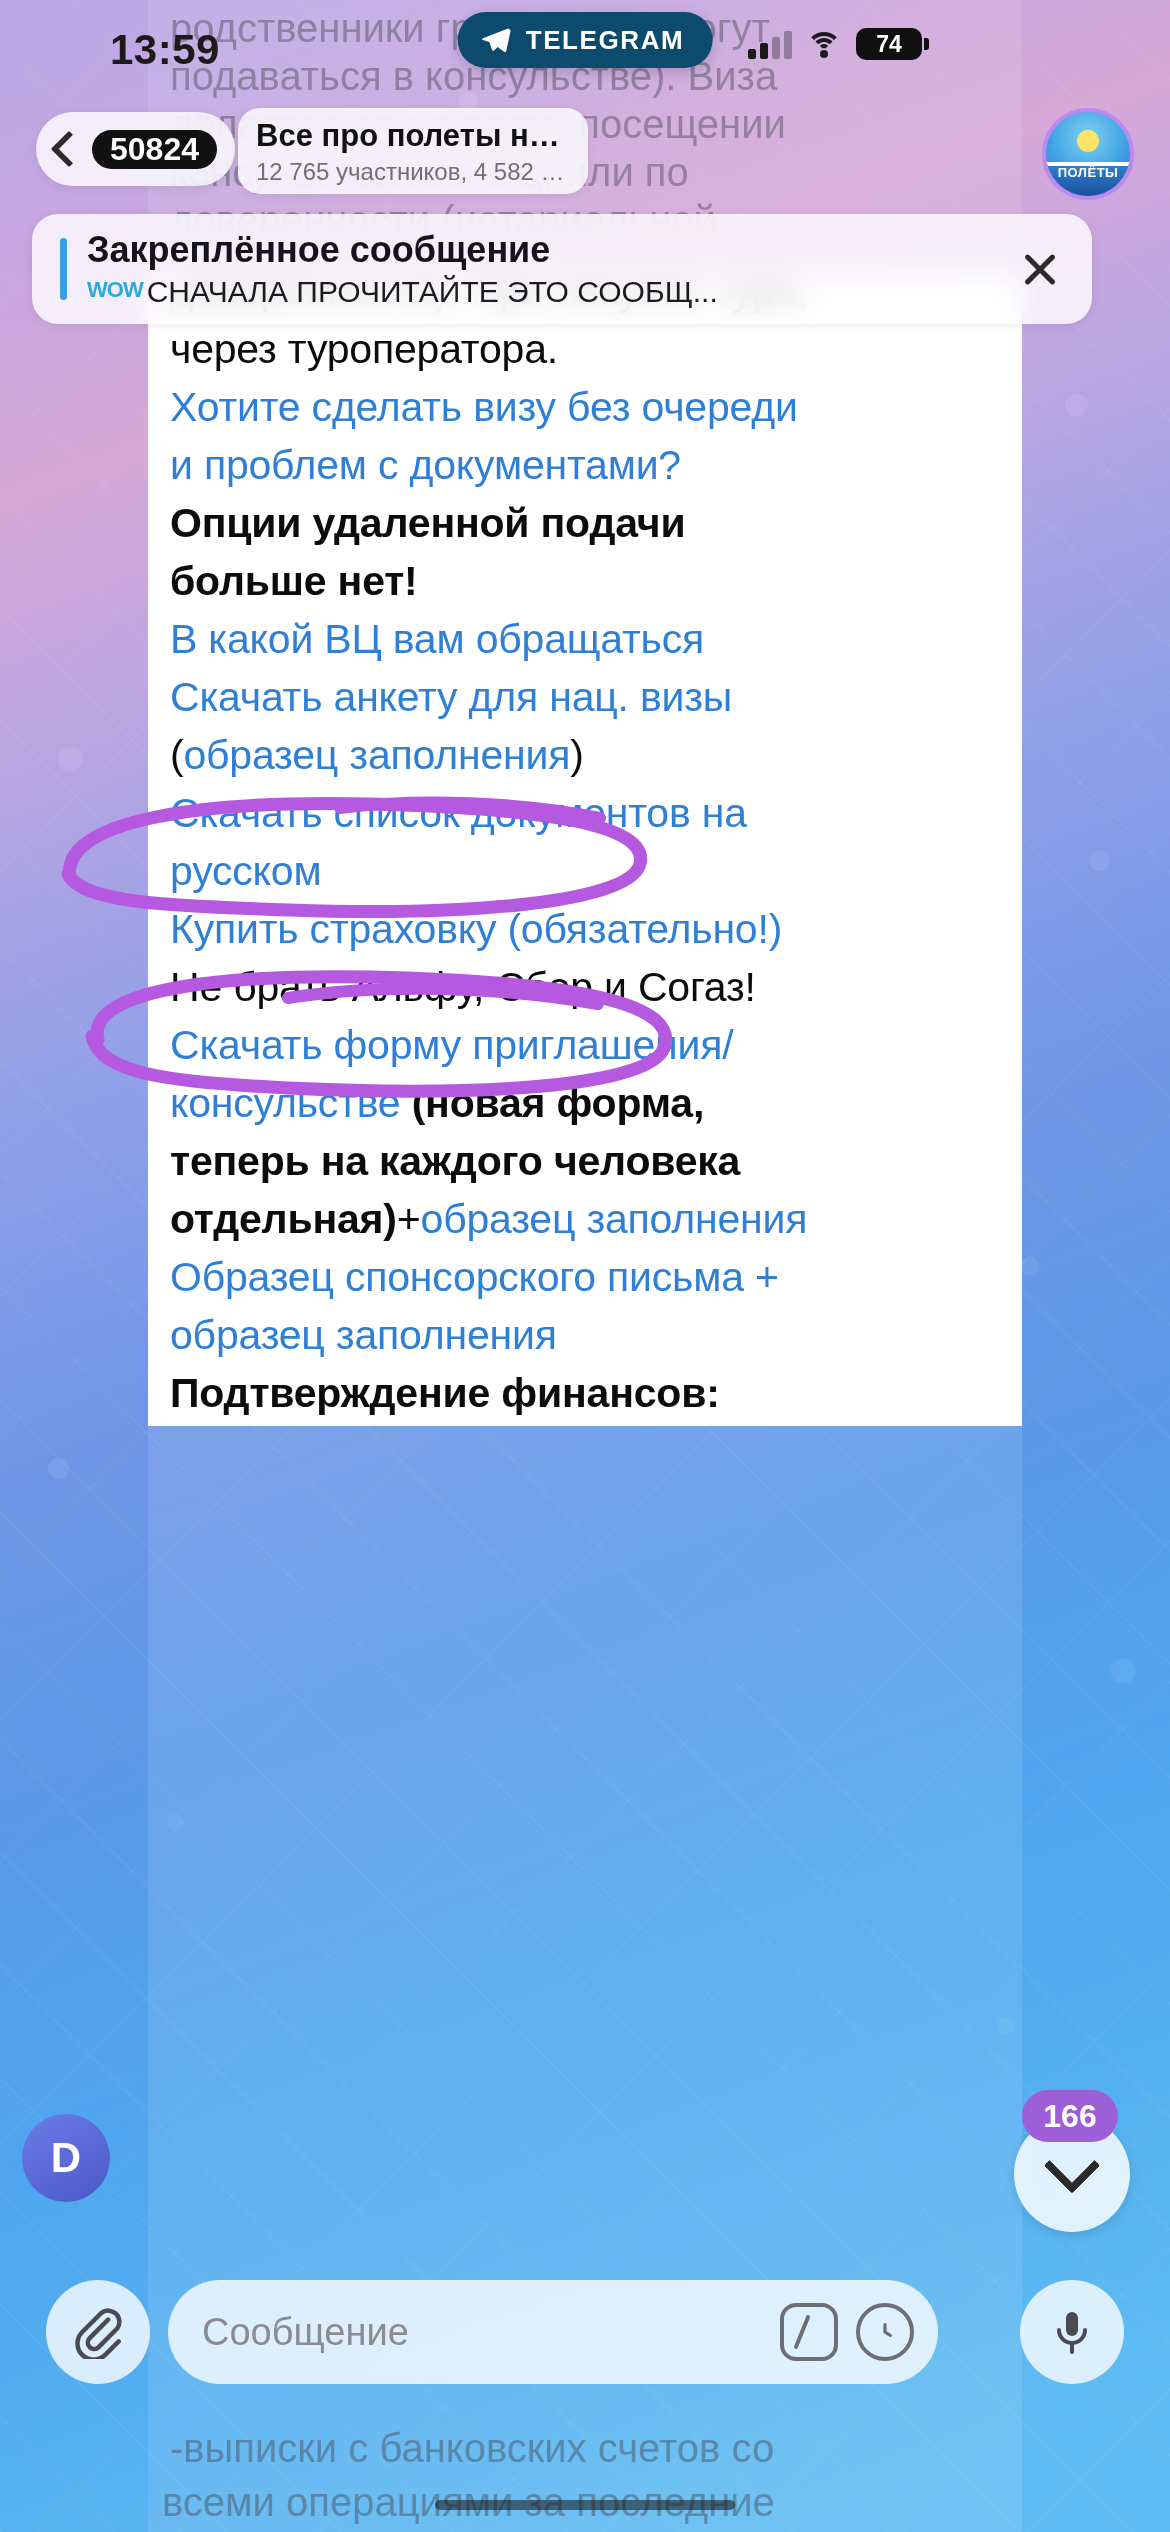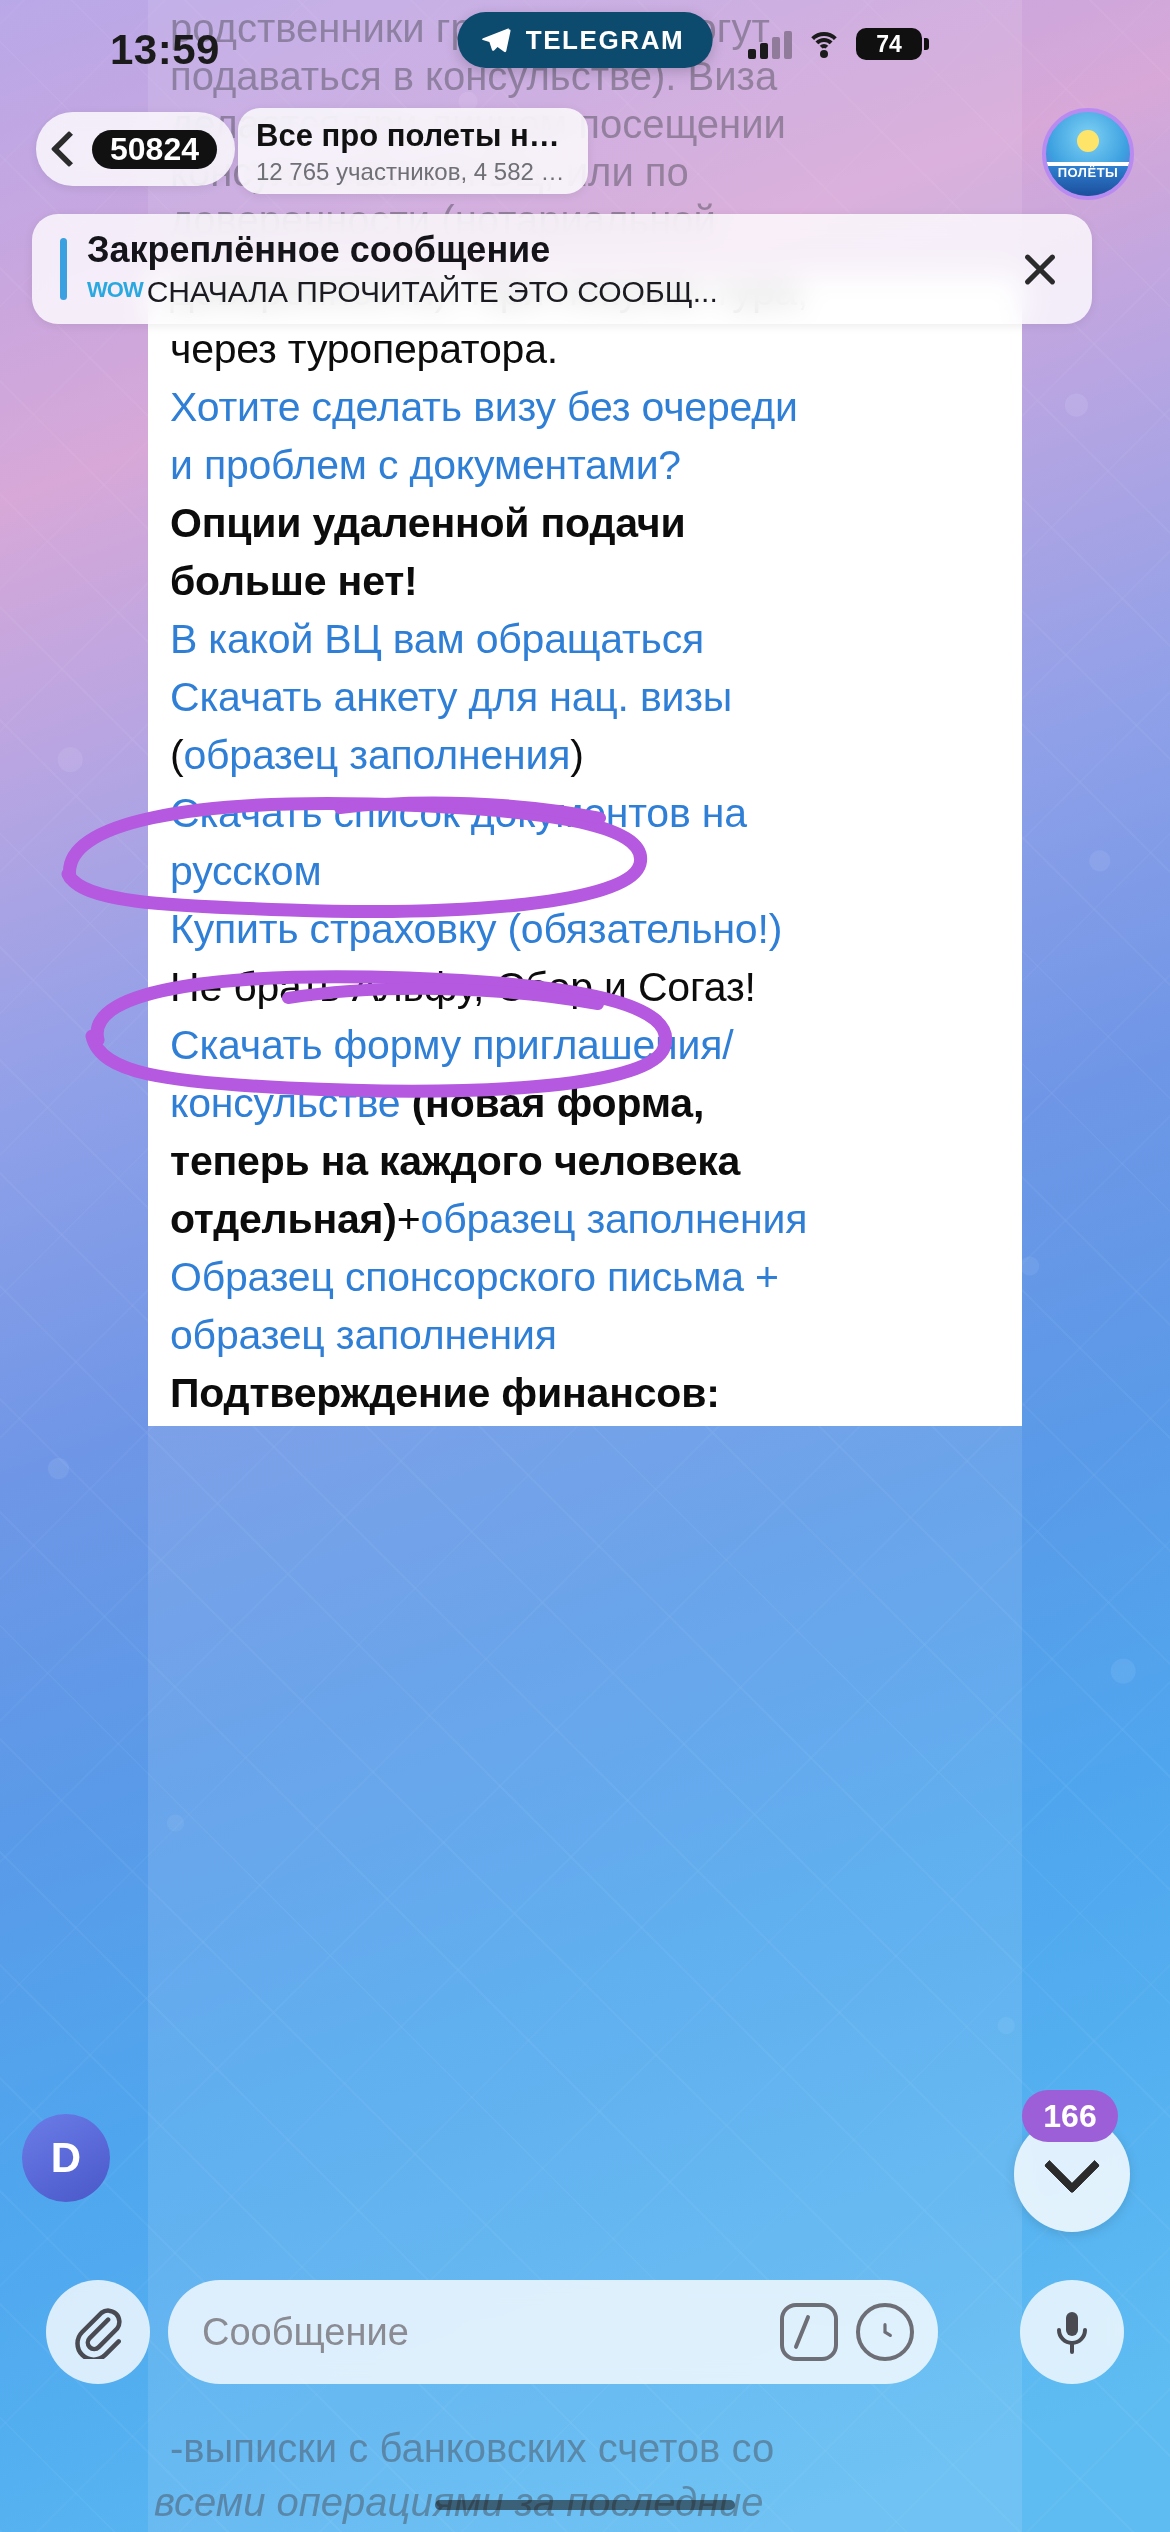"всеми операциями за последние" div.line { font-style: italic -> none; left: 6px -> 14px }
